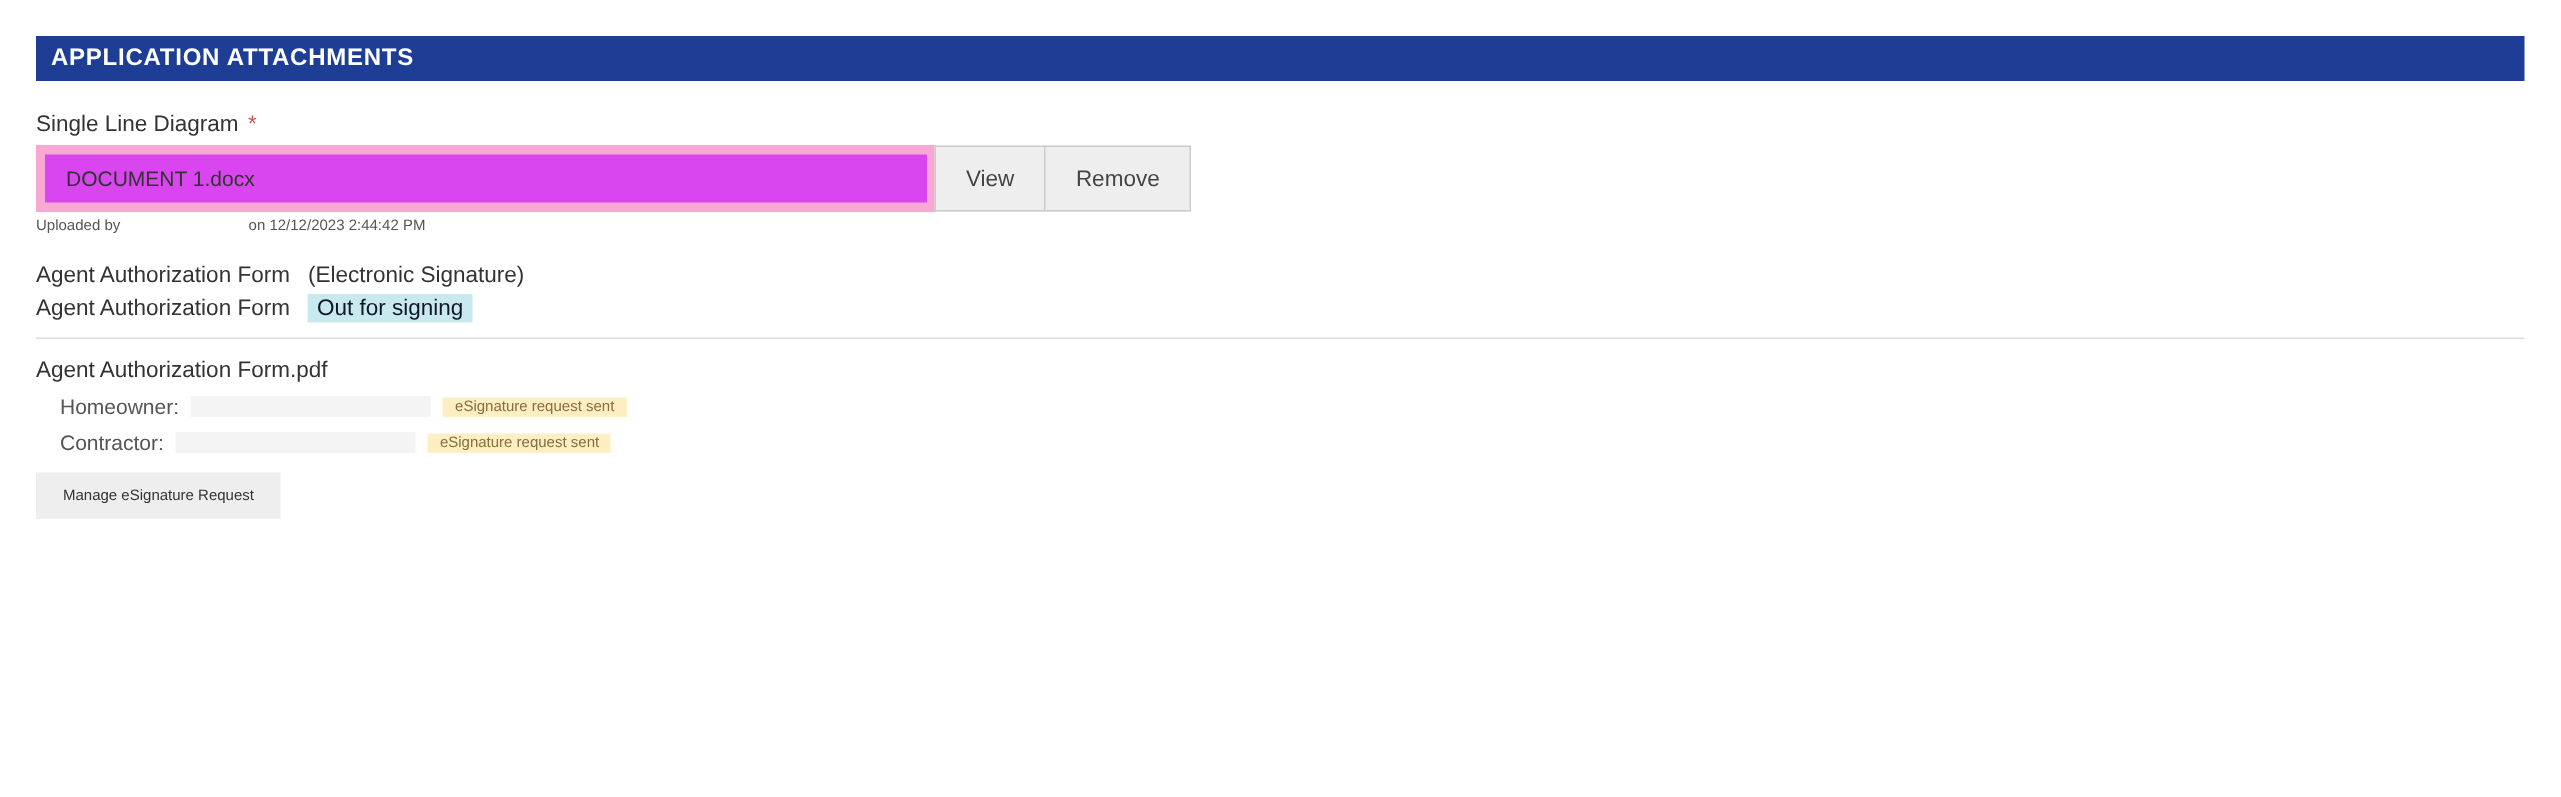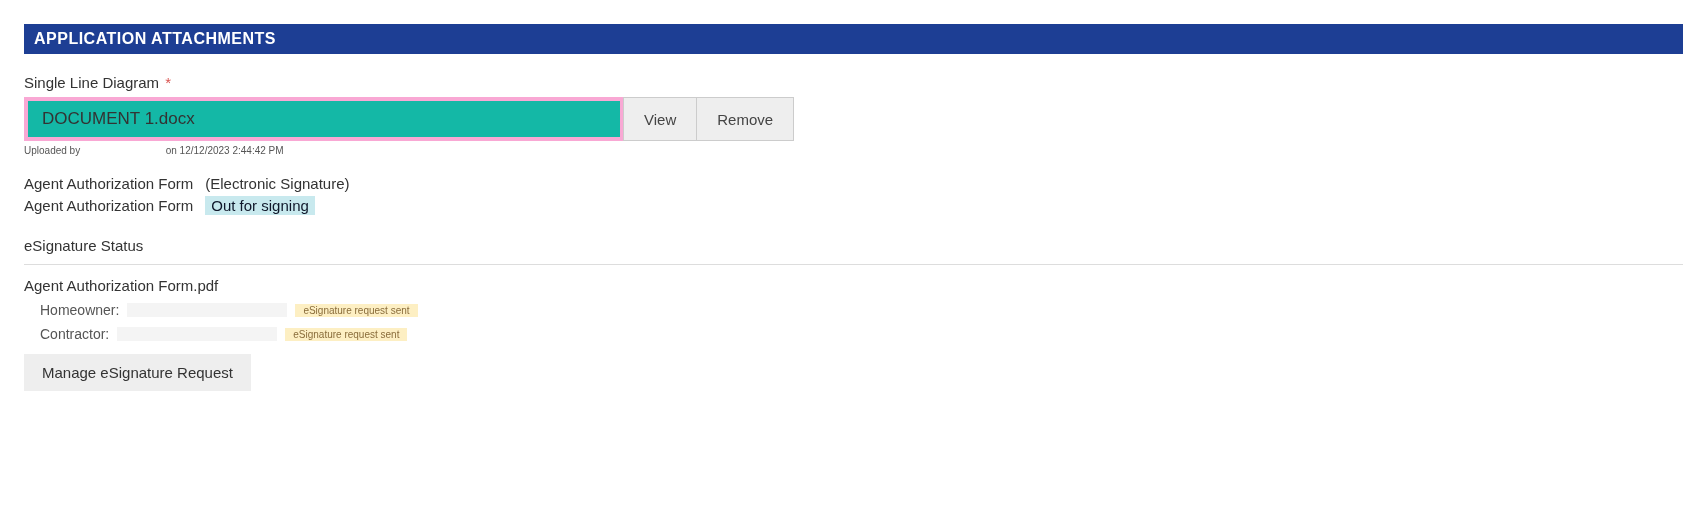"DOCUMENT 1.docx" .file-input { background: #14b8a6 -> #d946ef; border: 4px solid #f9a8d4 -> 6px solid #f9a8d4; font-size: 17px -> 14px }
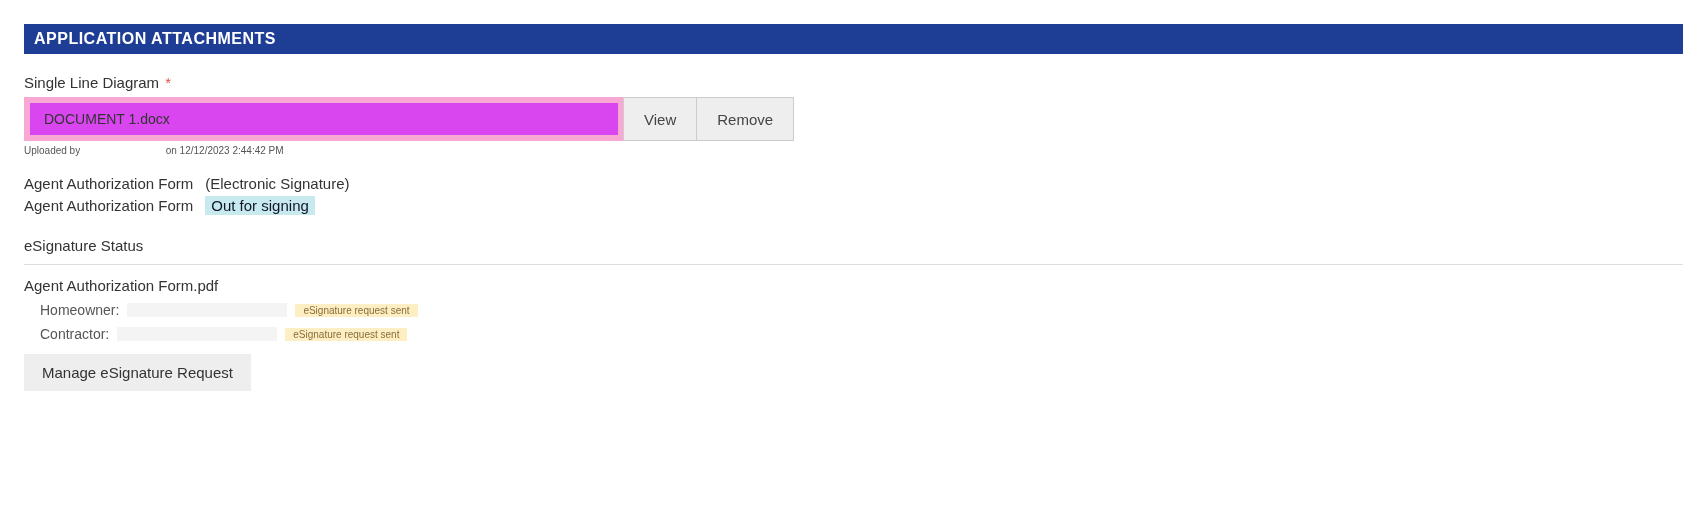"eSignature Status" div.esig-heading { html: <div>eSignature Status</div> -> none }
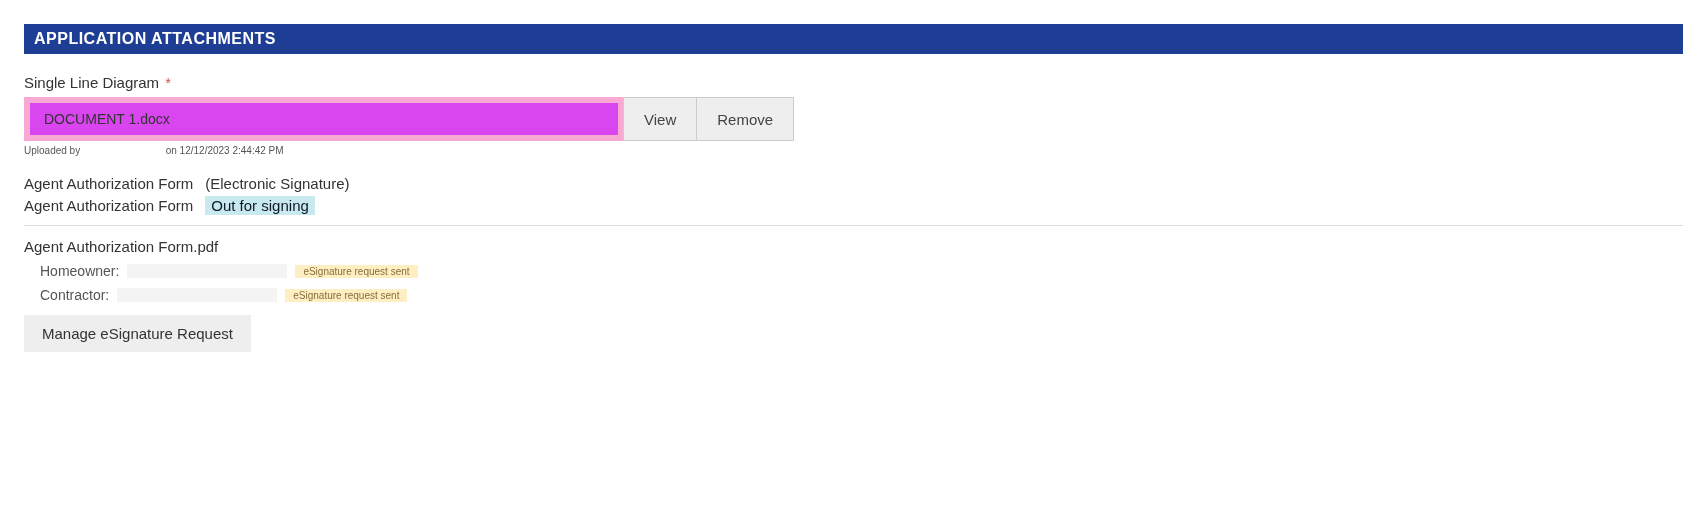"Manage eSignature Request" .manage-btn { font-size: 15px -> 10px }
